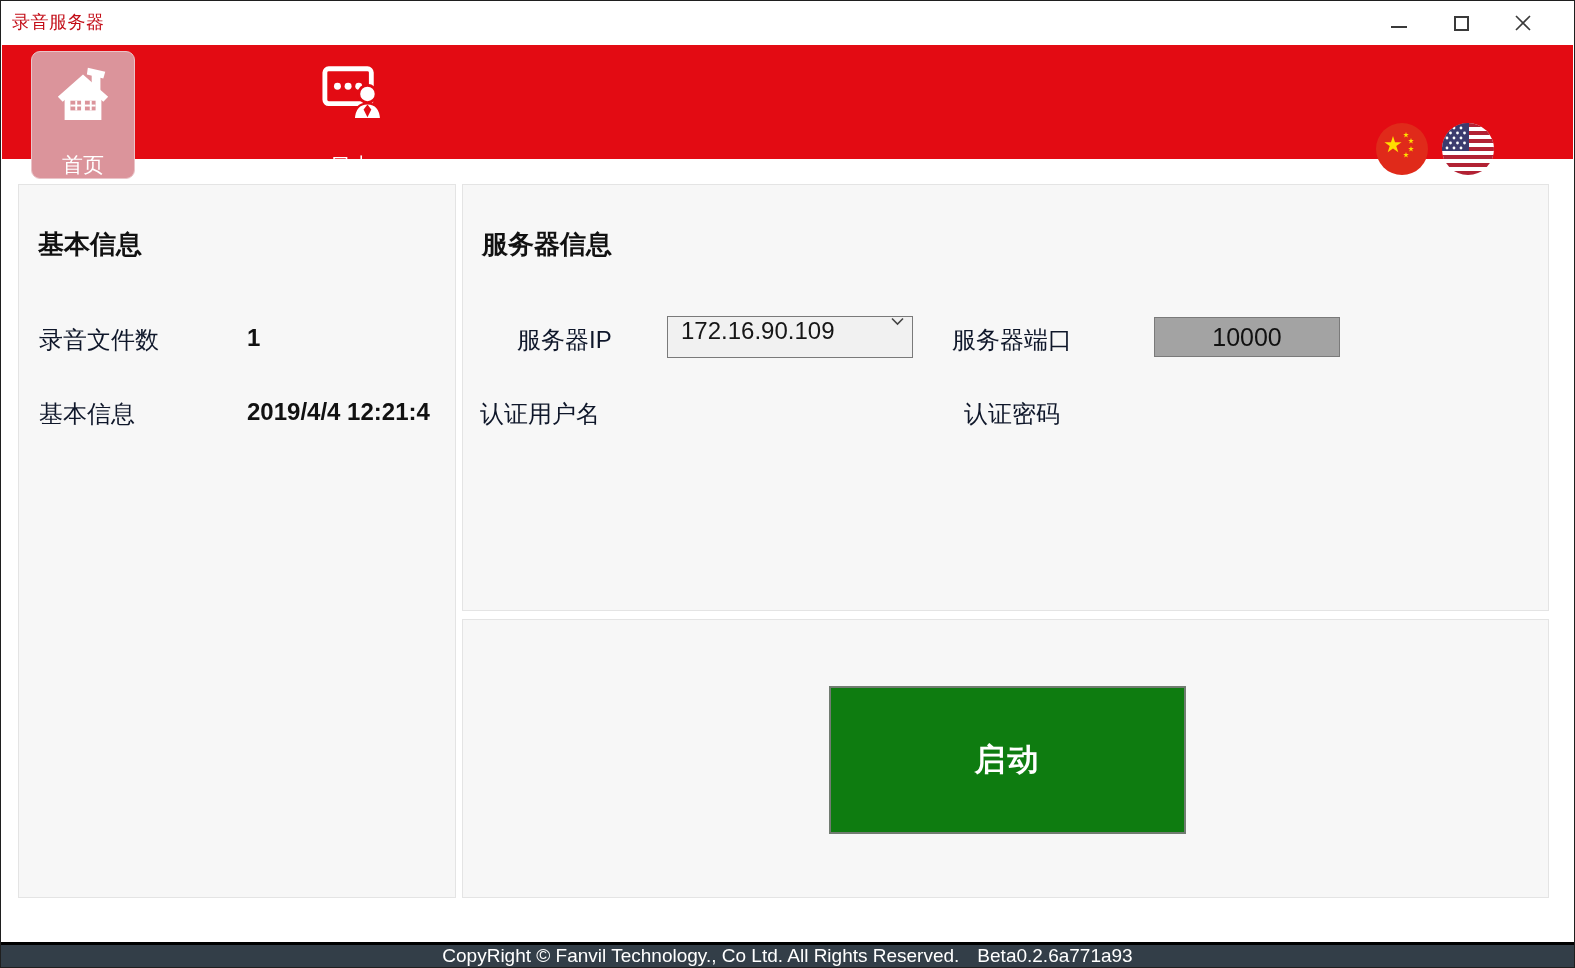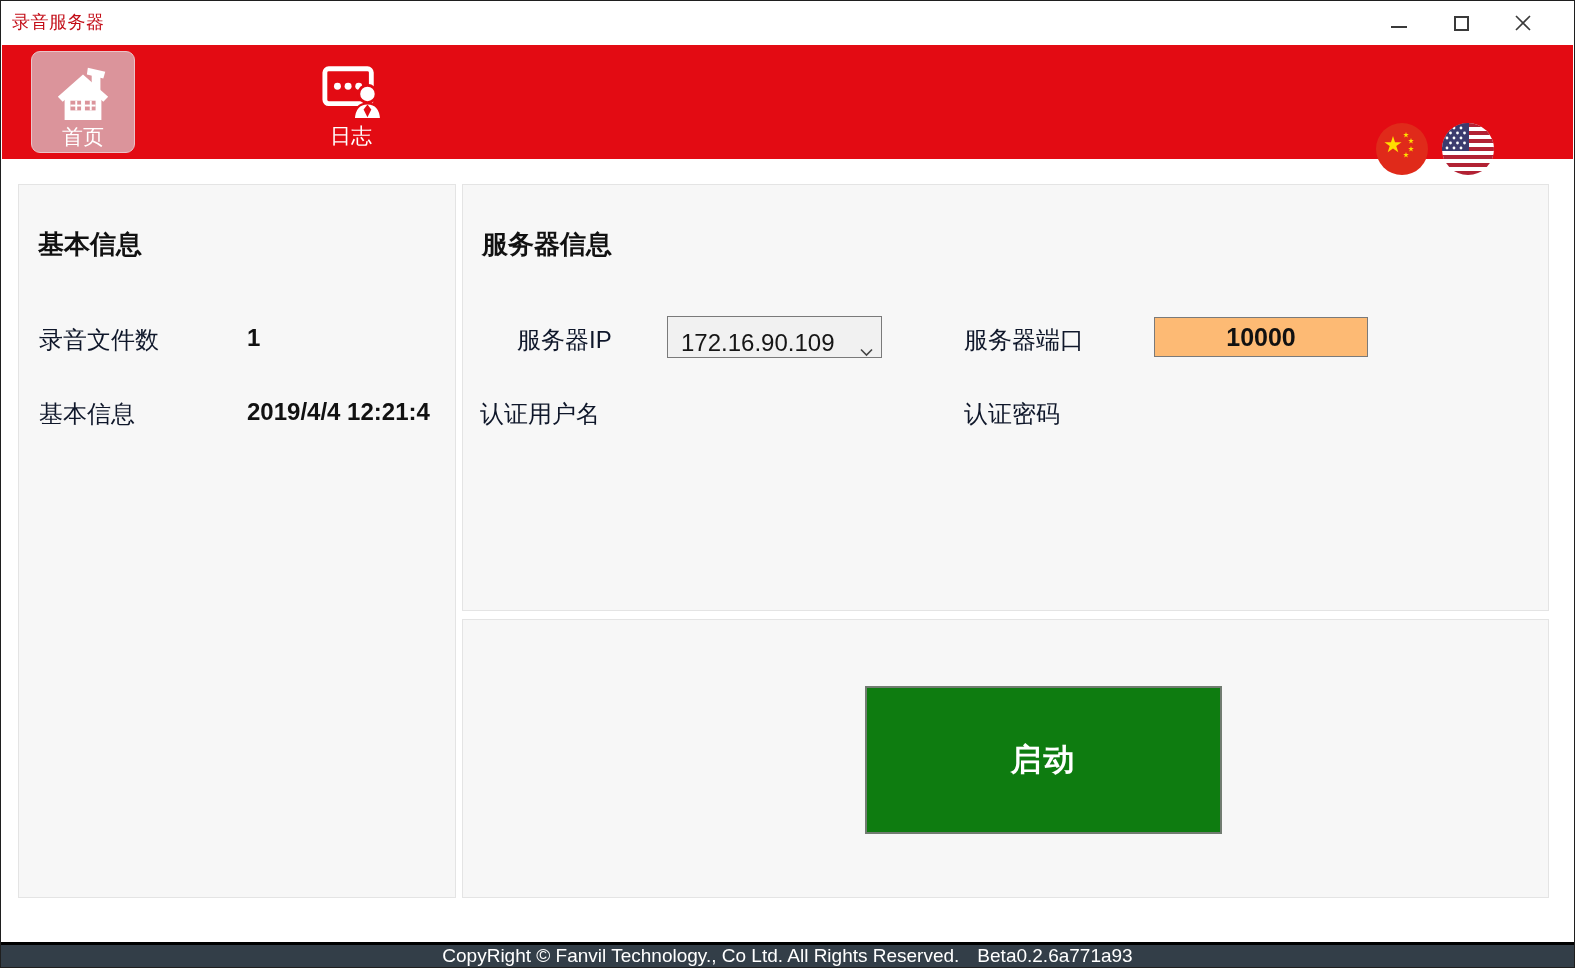"首页" .nav-item { height: 102px -> 128px; justify-content: flex-start -> space-between }
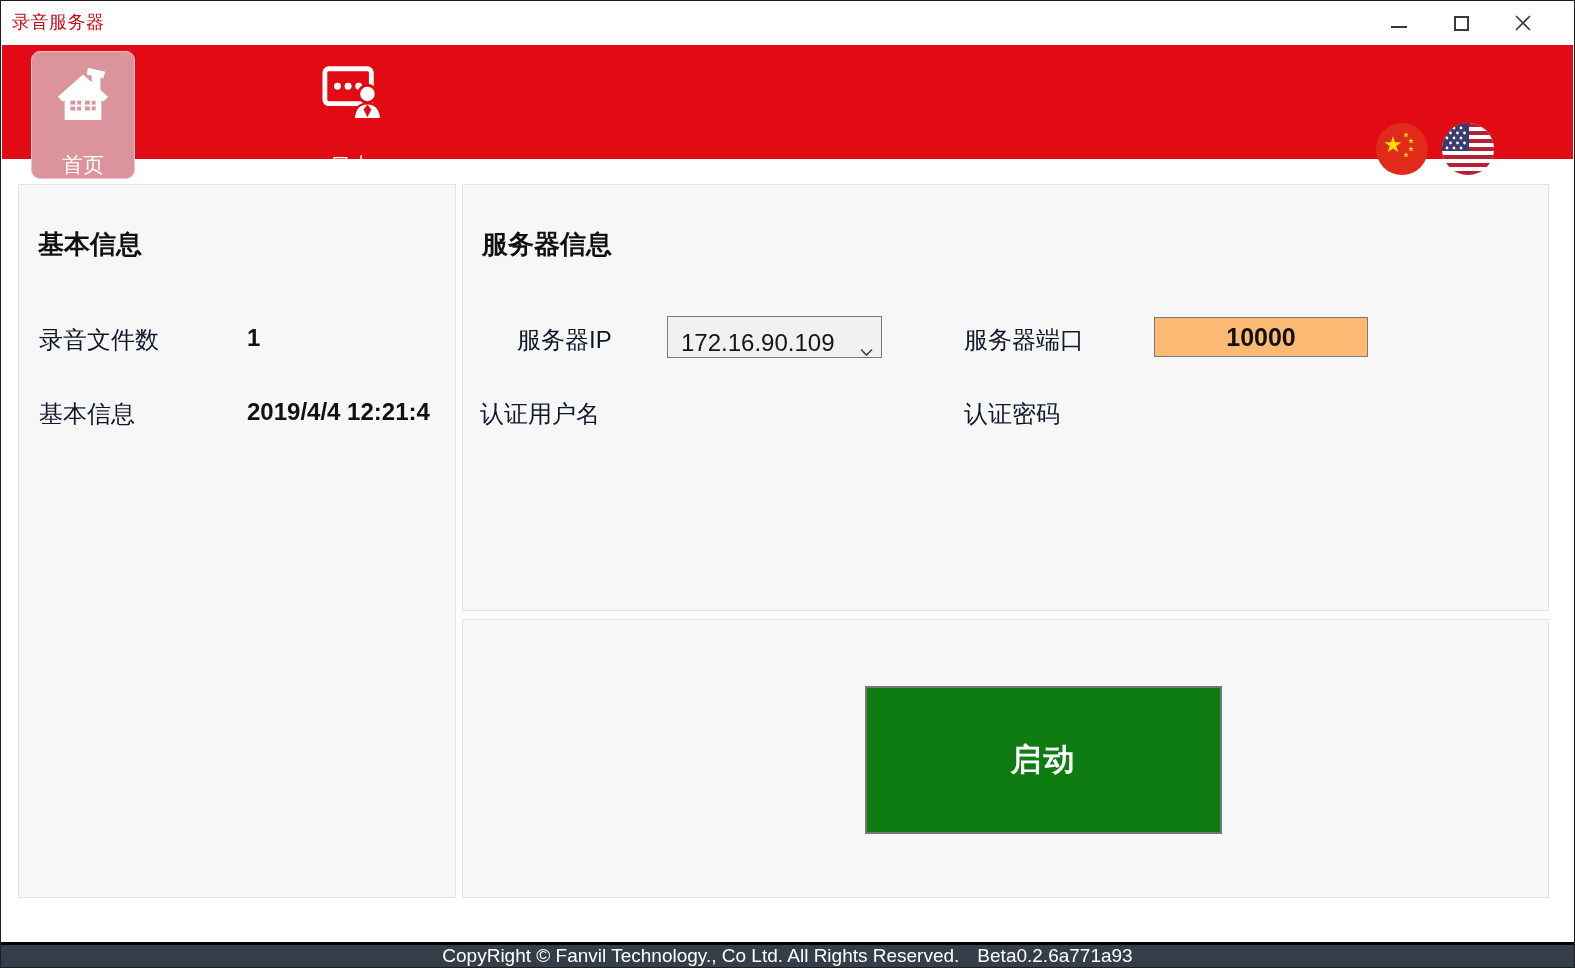"172.16.90.109" .combo { align-items: flex-end -> flex-start; width: 215px -> 246px }
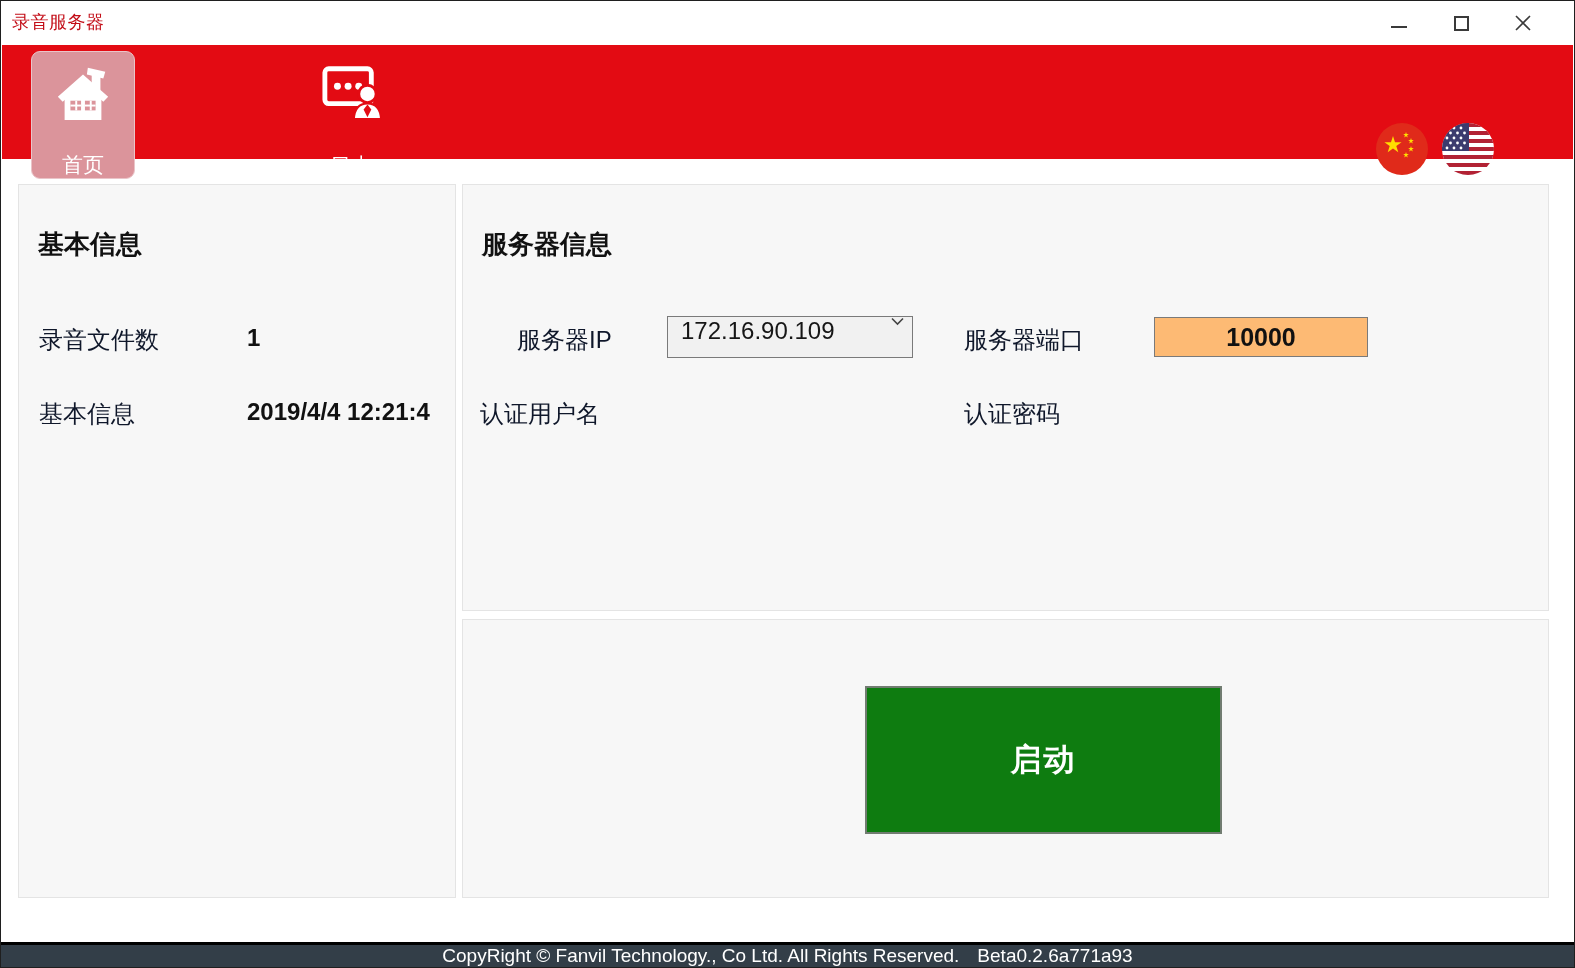"服务器端口" .srv-port-label { left: 501px -> 489px }
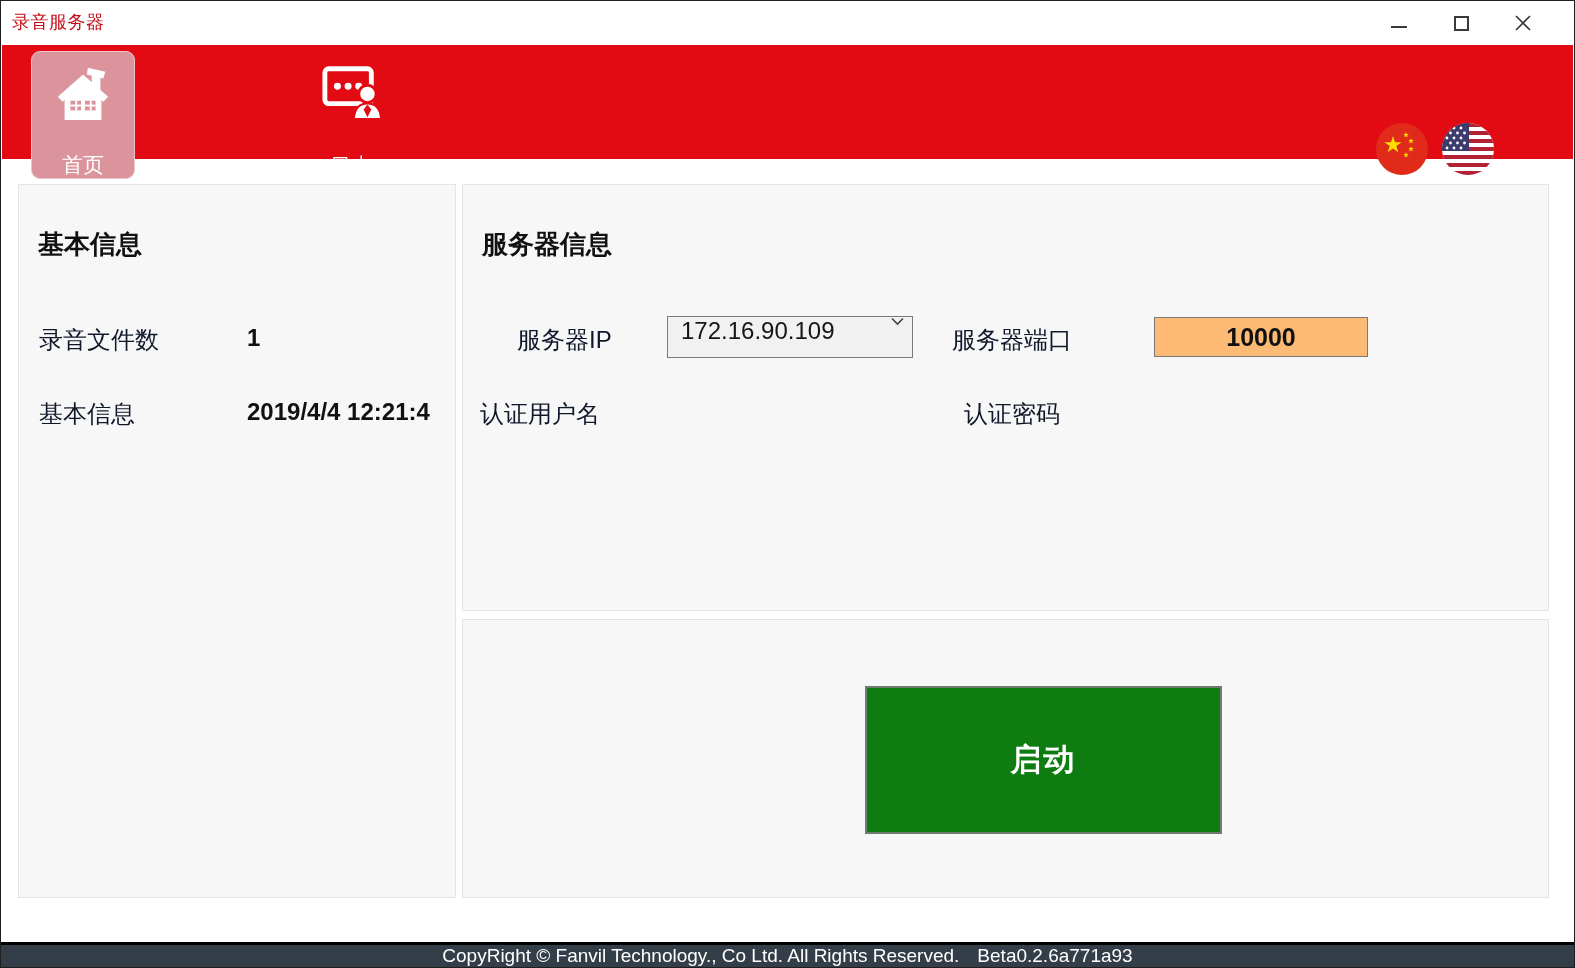"10000" .port-input { background: #fdba74 -> #a3a3a3; font-weight: bold -> normal; width: 214px -> 186px }
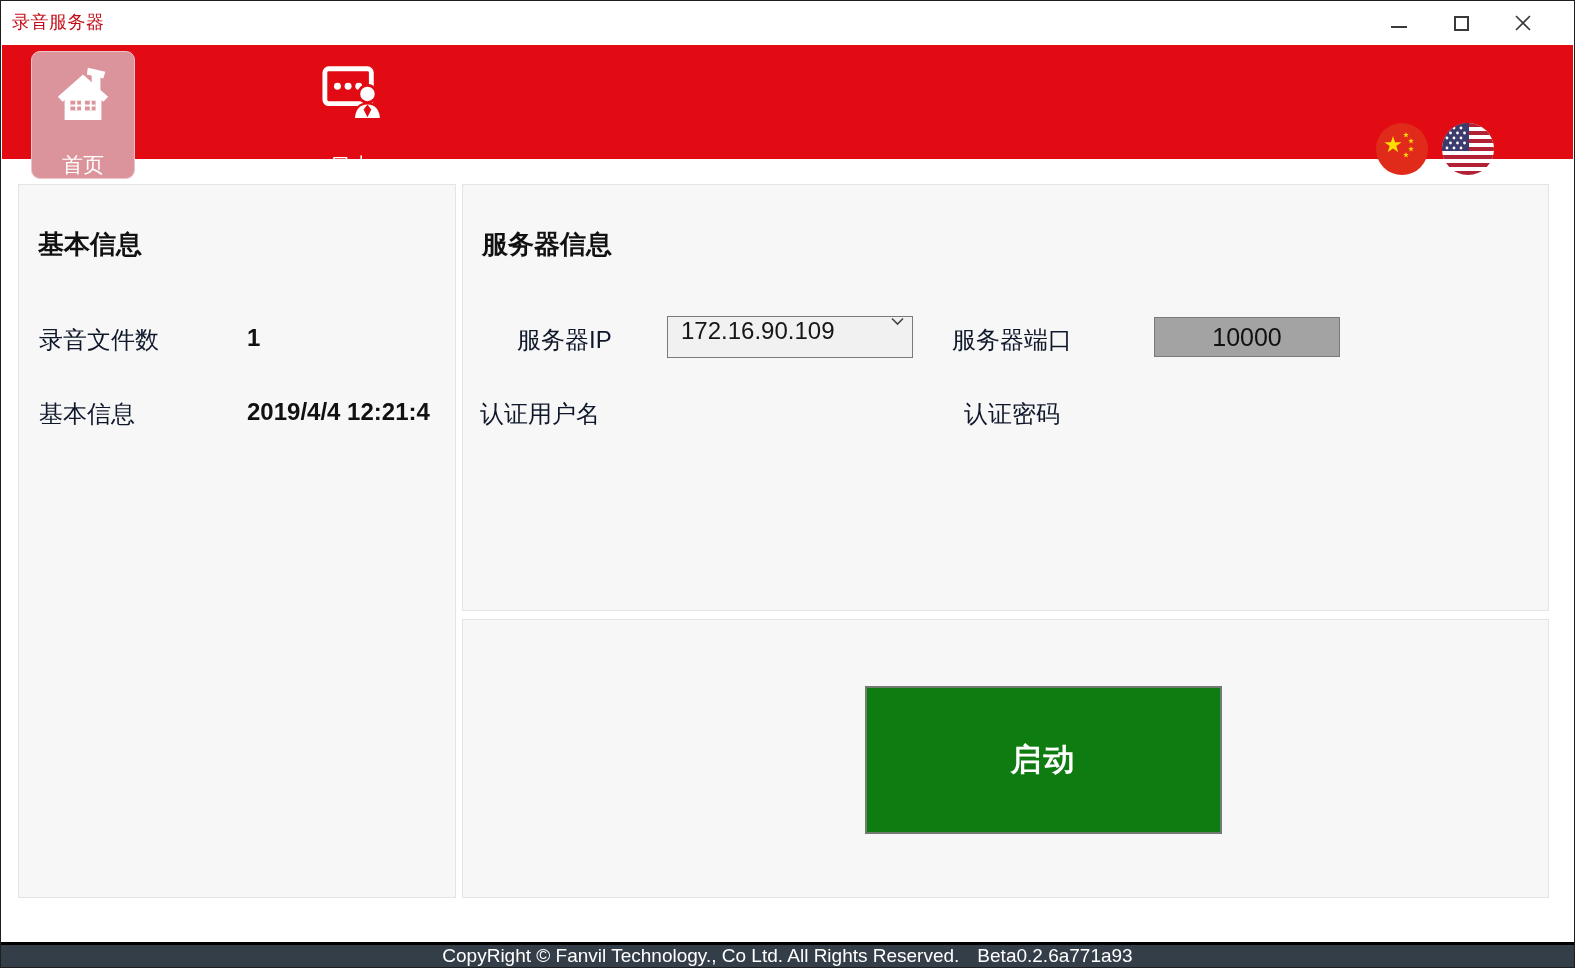"启动" .start-btn { margin-left: 36px -> none }
